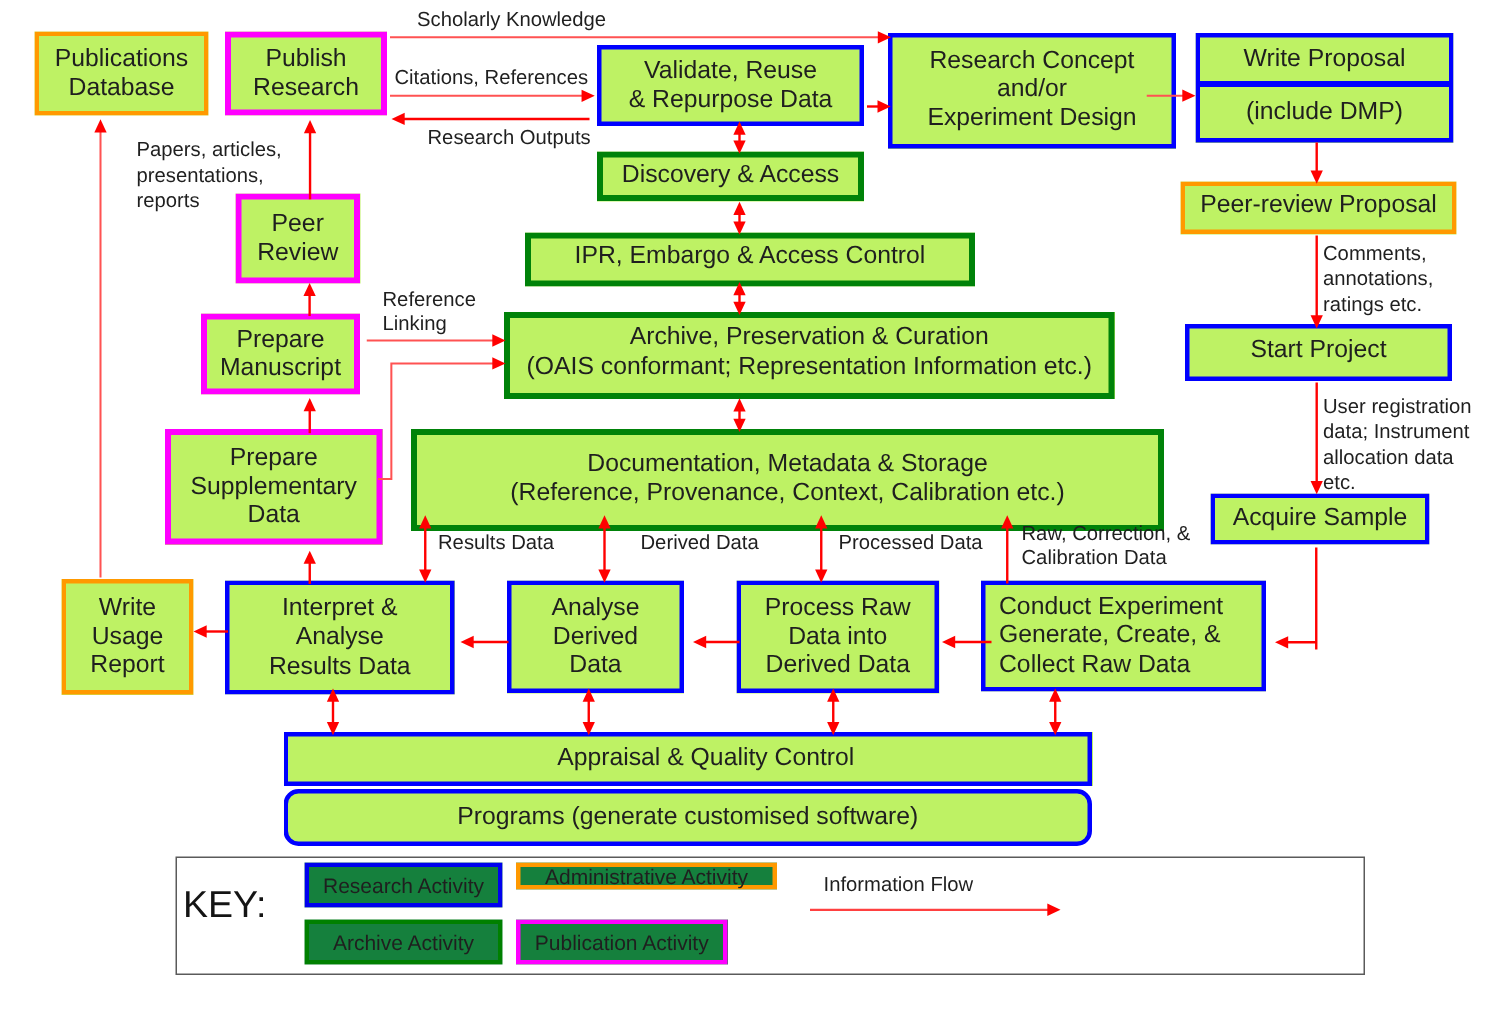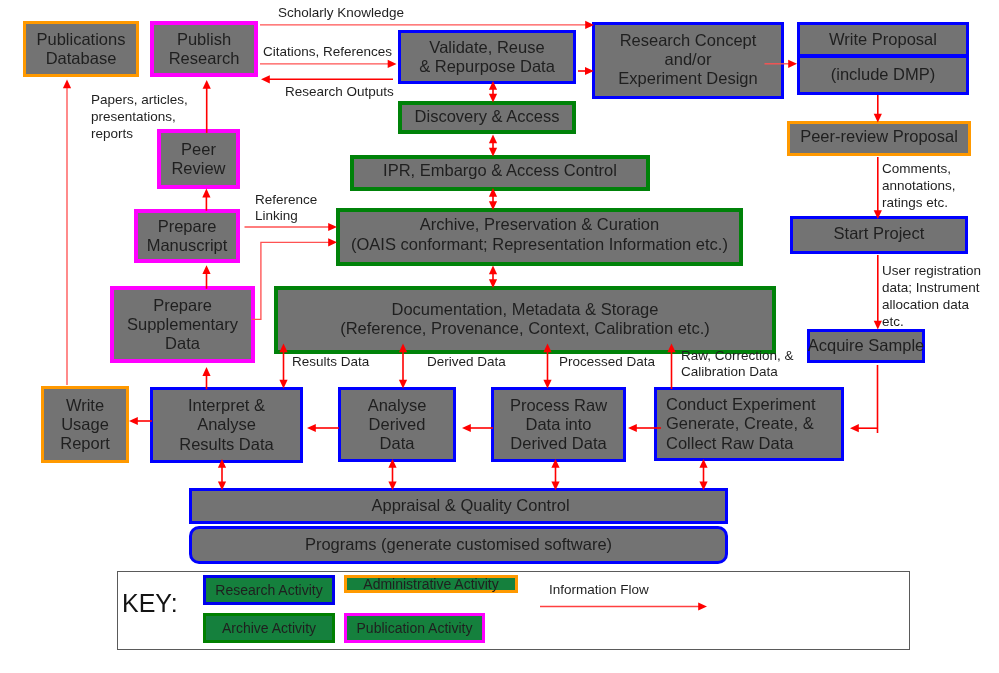"Publications" .box { background: #737373 -> #bef264 }
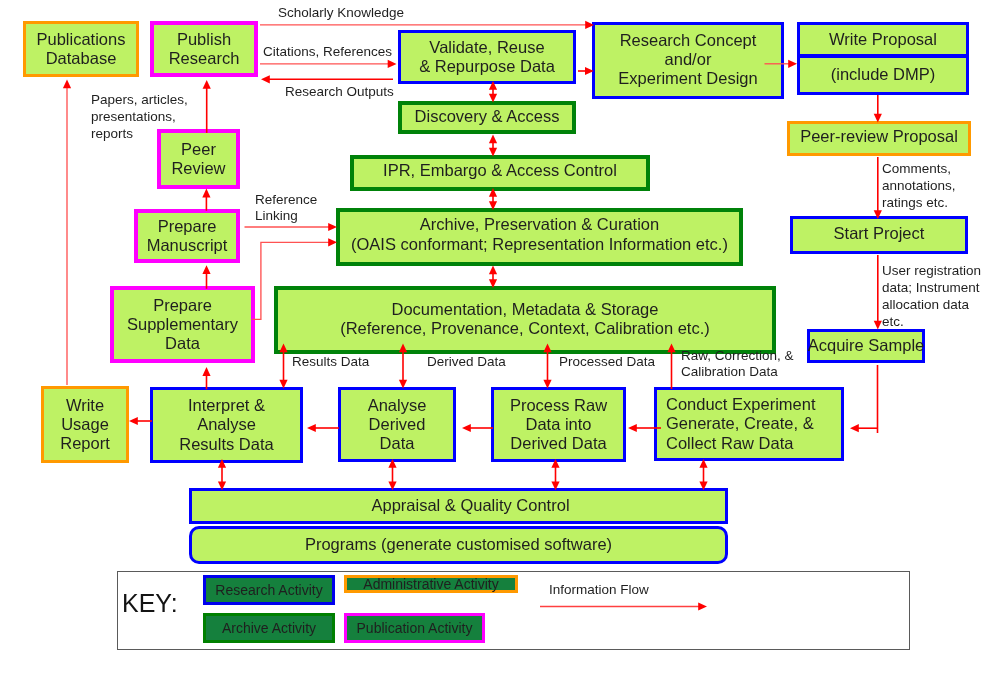"Acquire Sample" div.box { width: 118px -> 146px }
